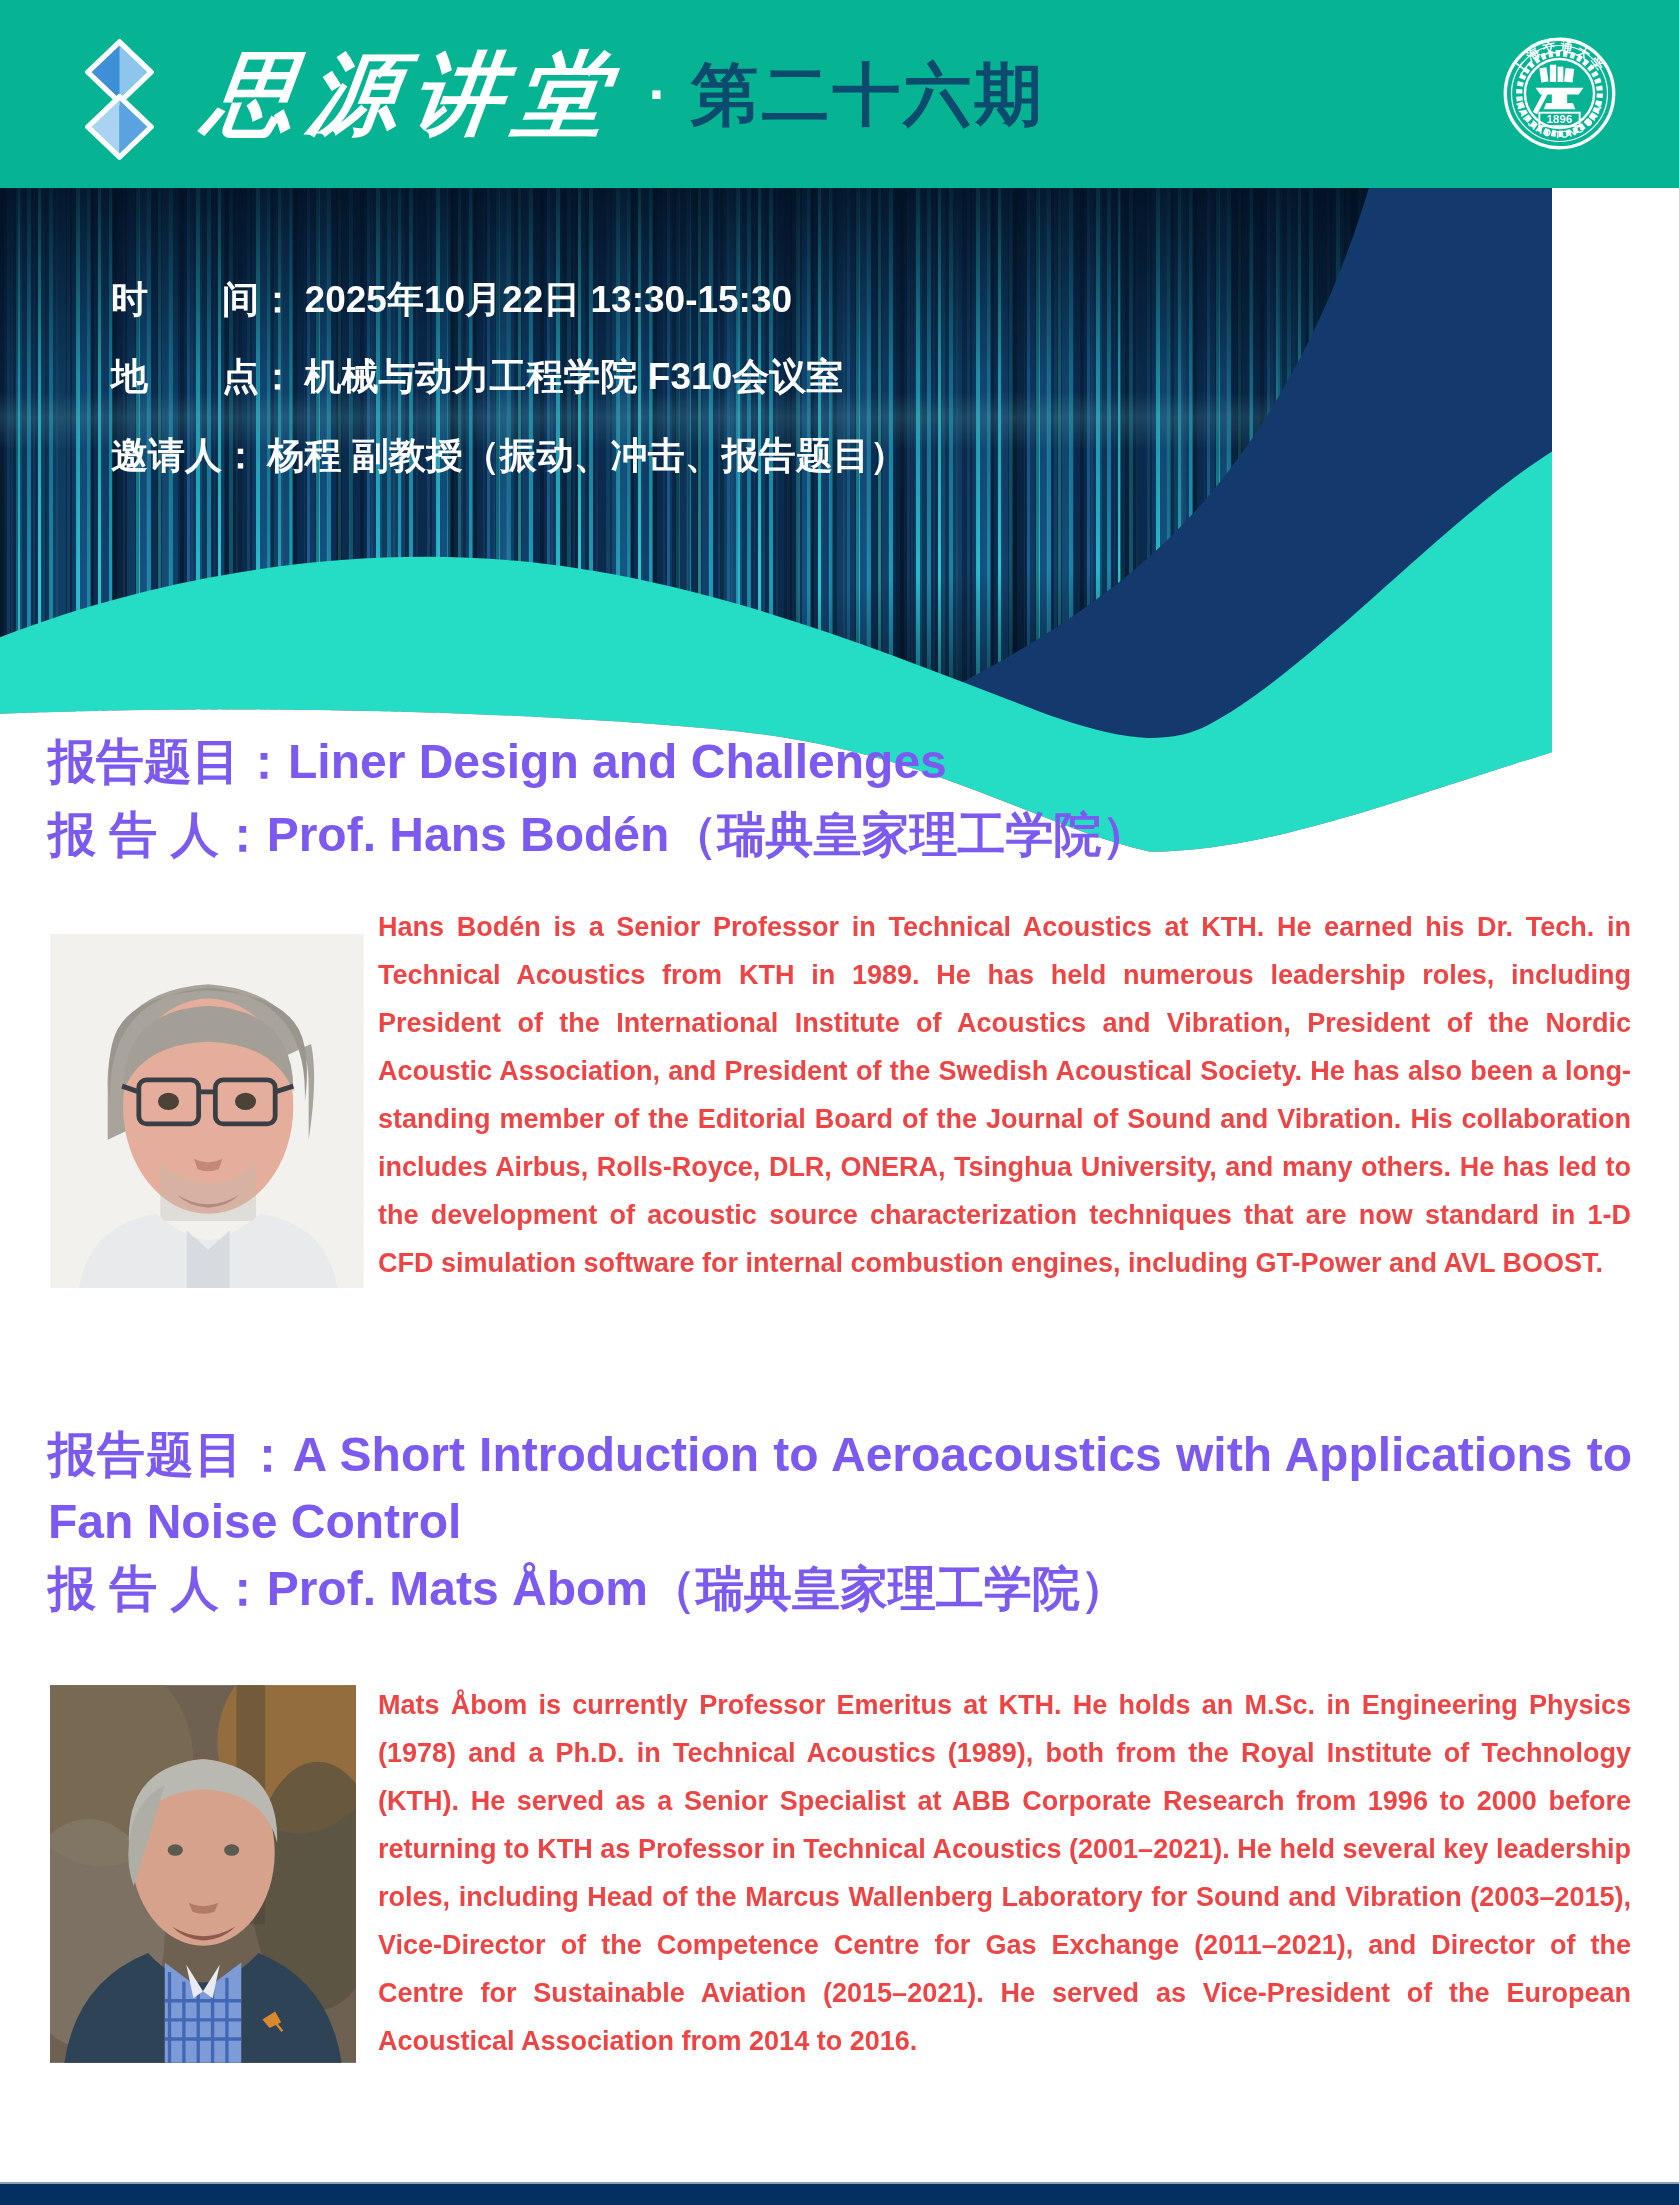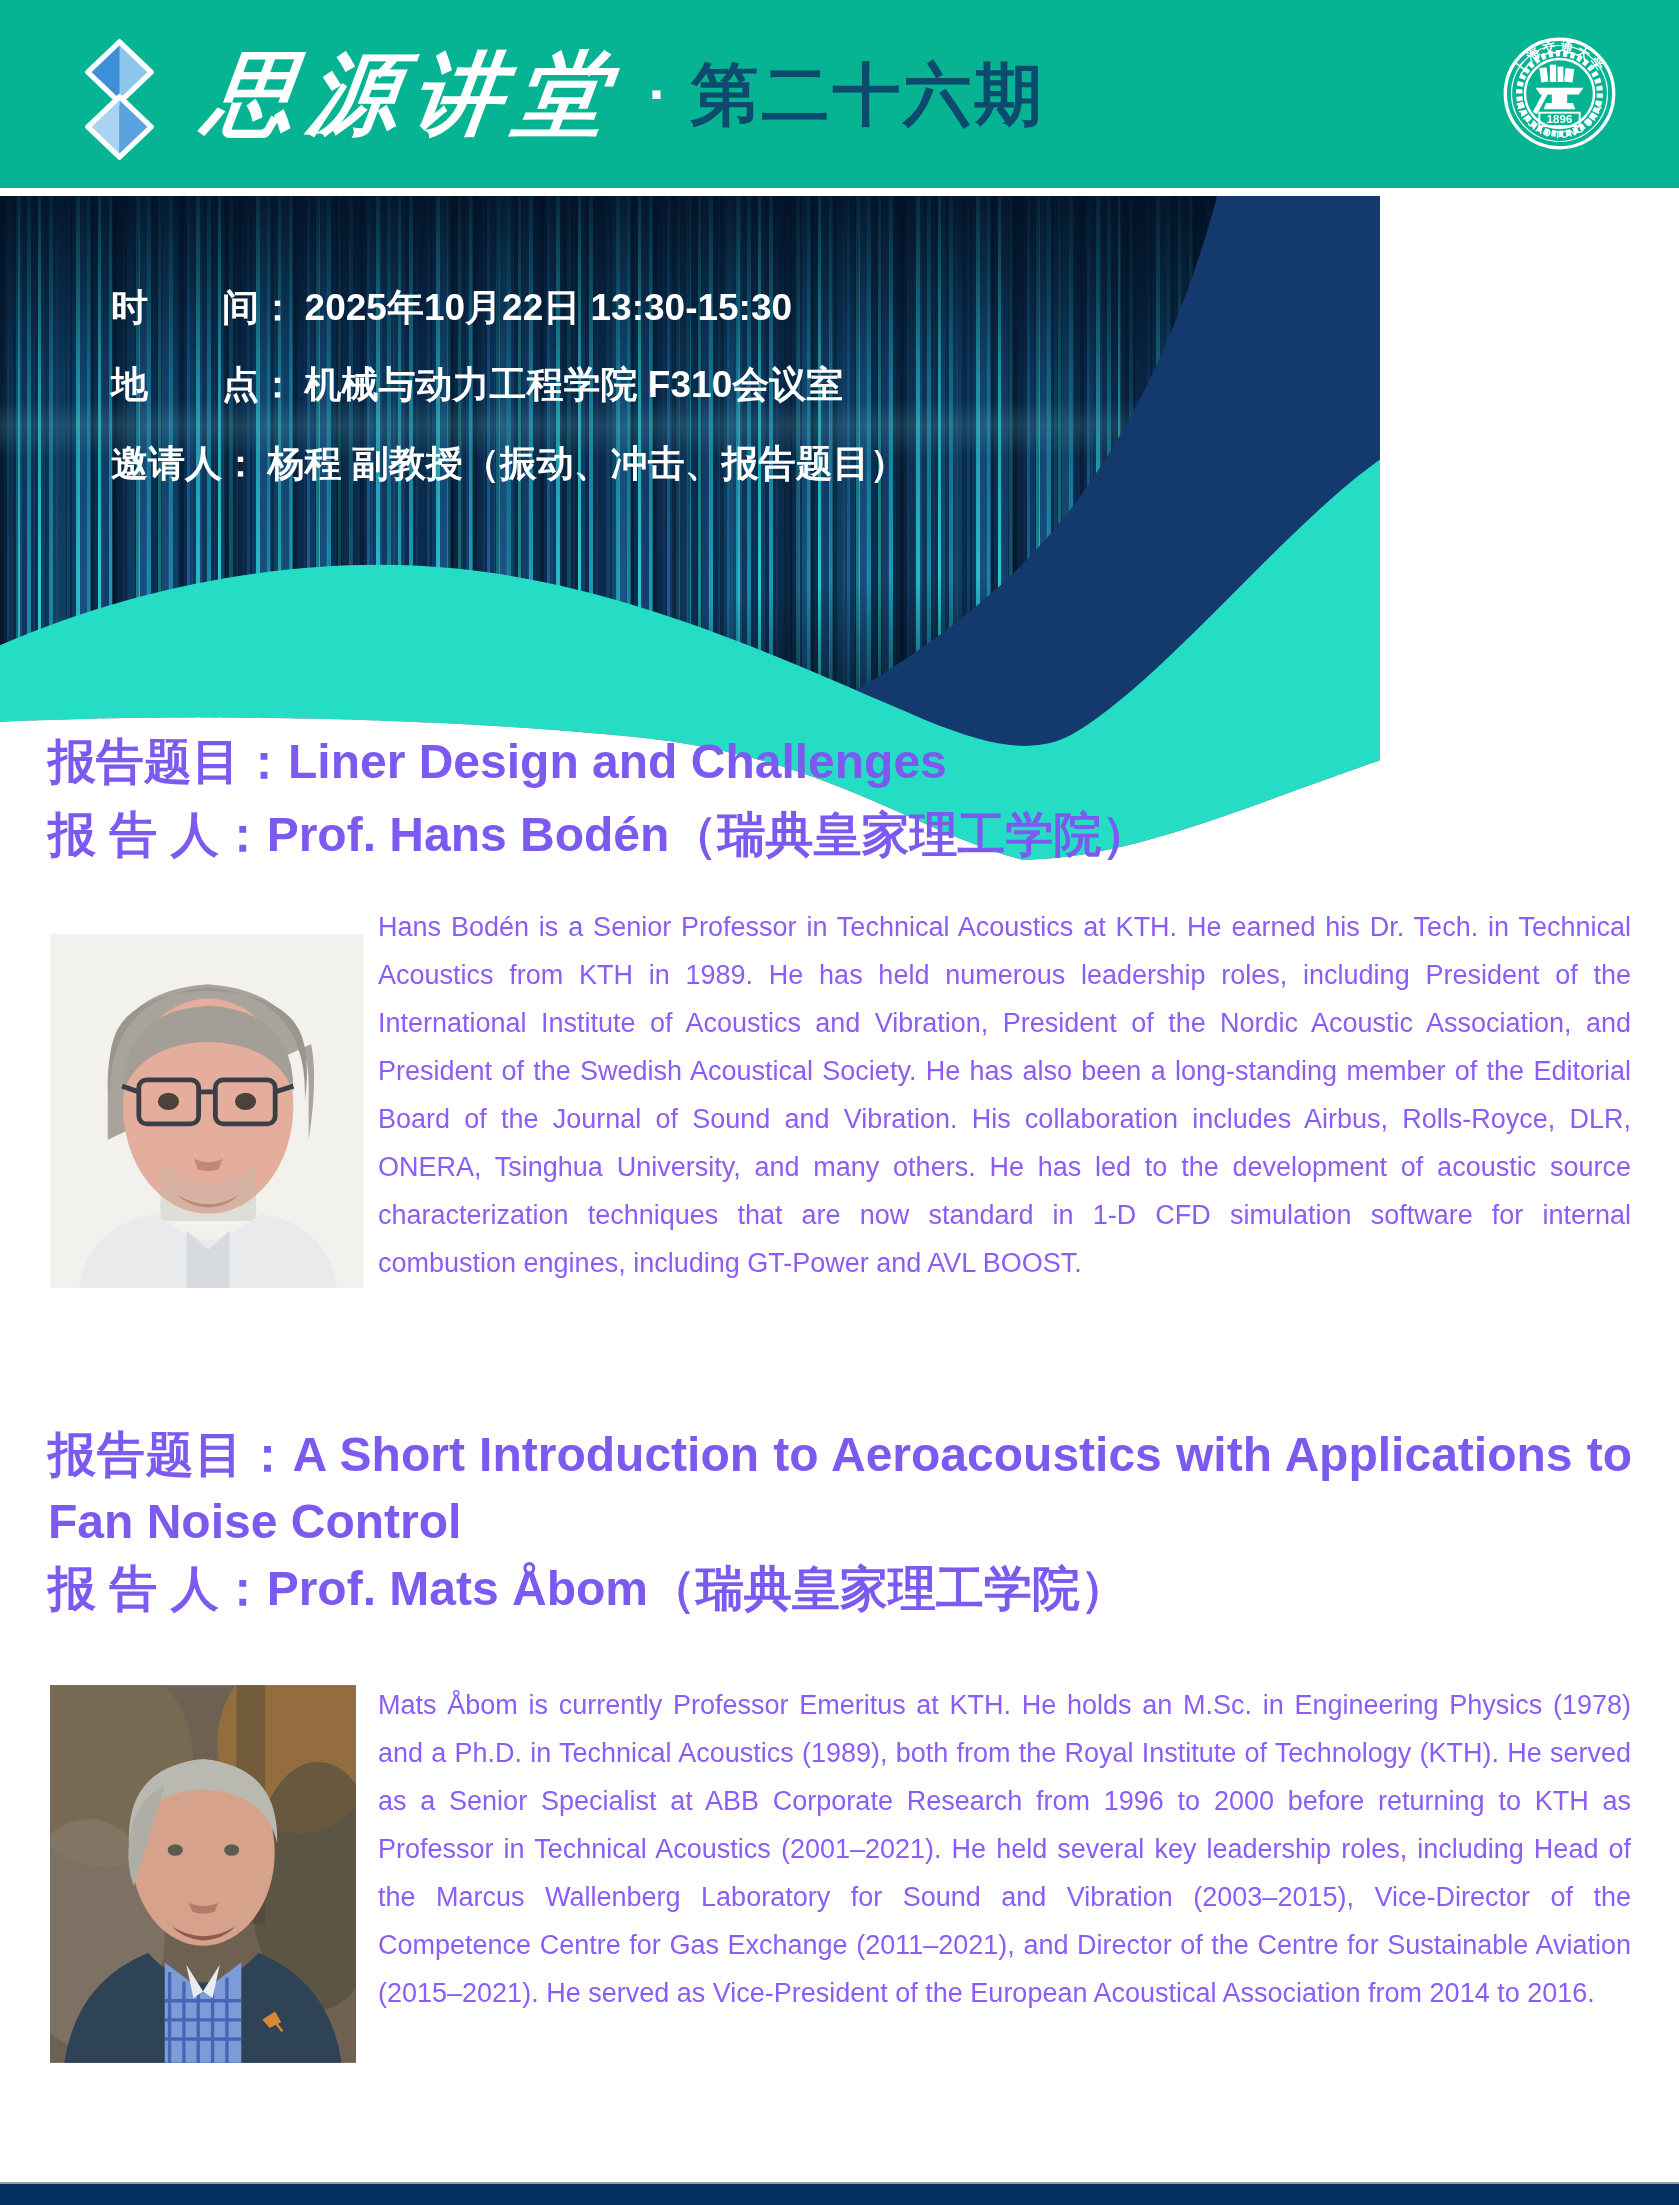"时 间： 2025年10月22日 13:30-15:30" .hero { top: 196px -> 188px; width: 1380px -> 1552px }
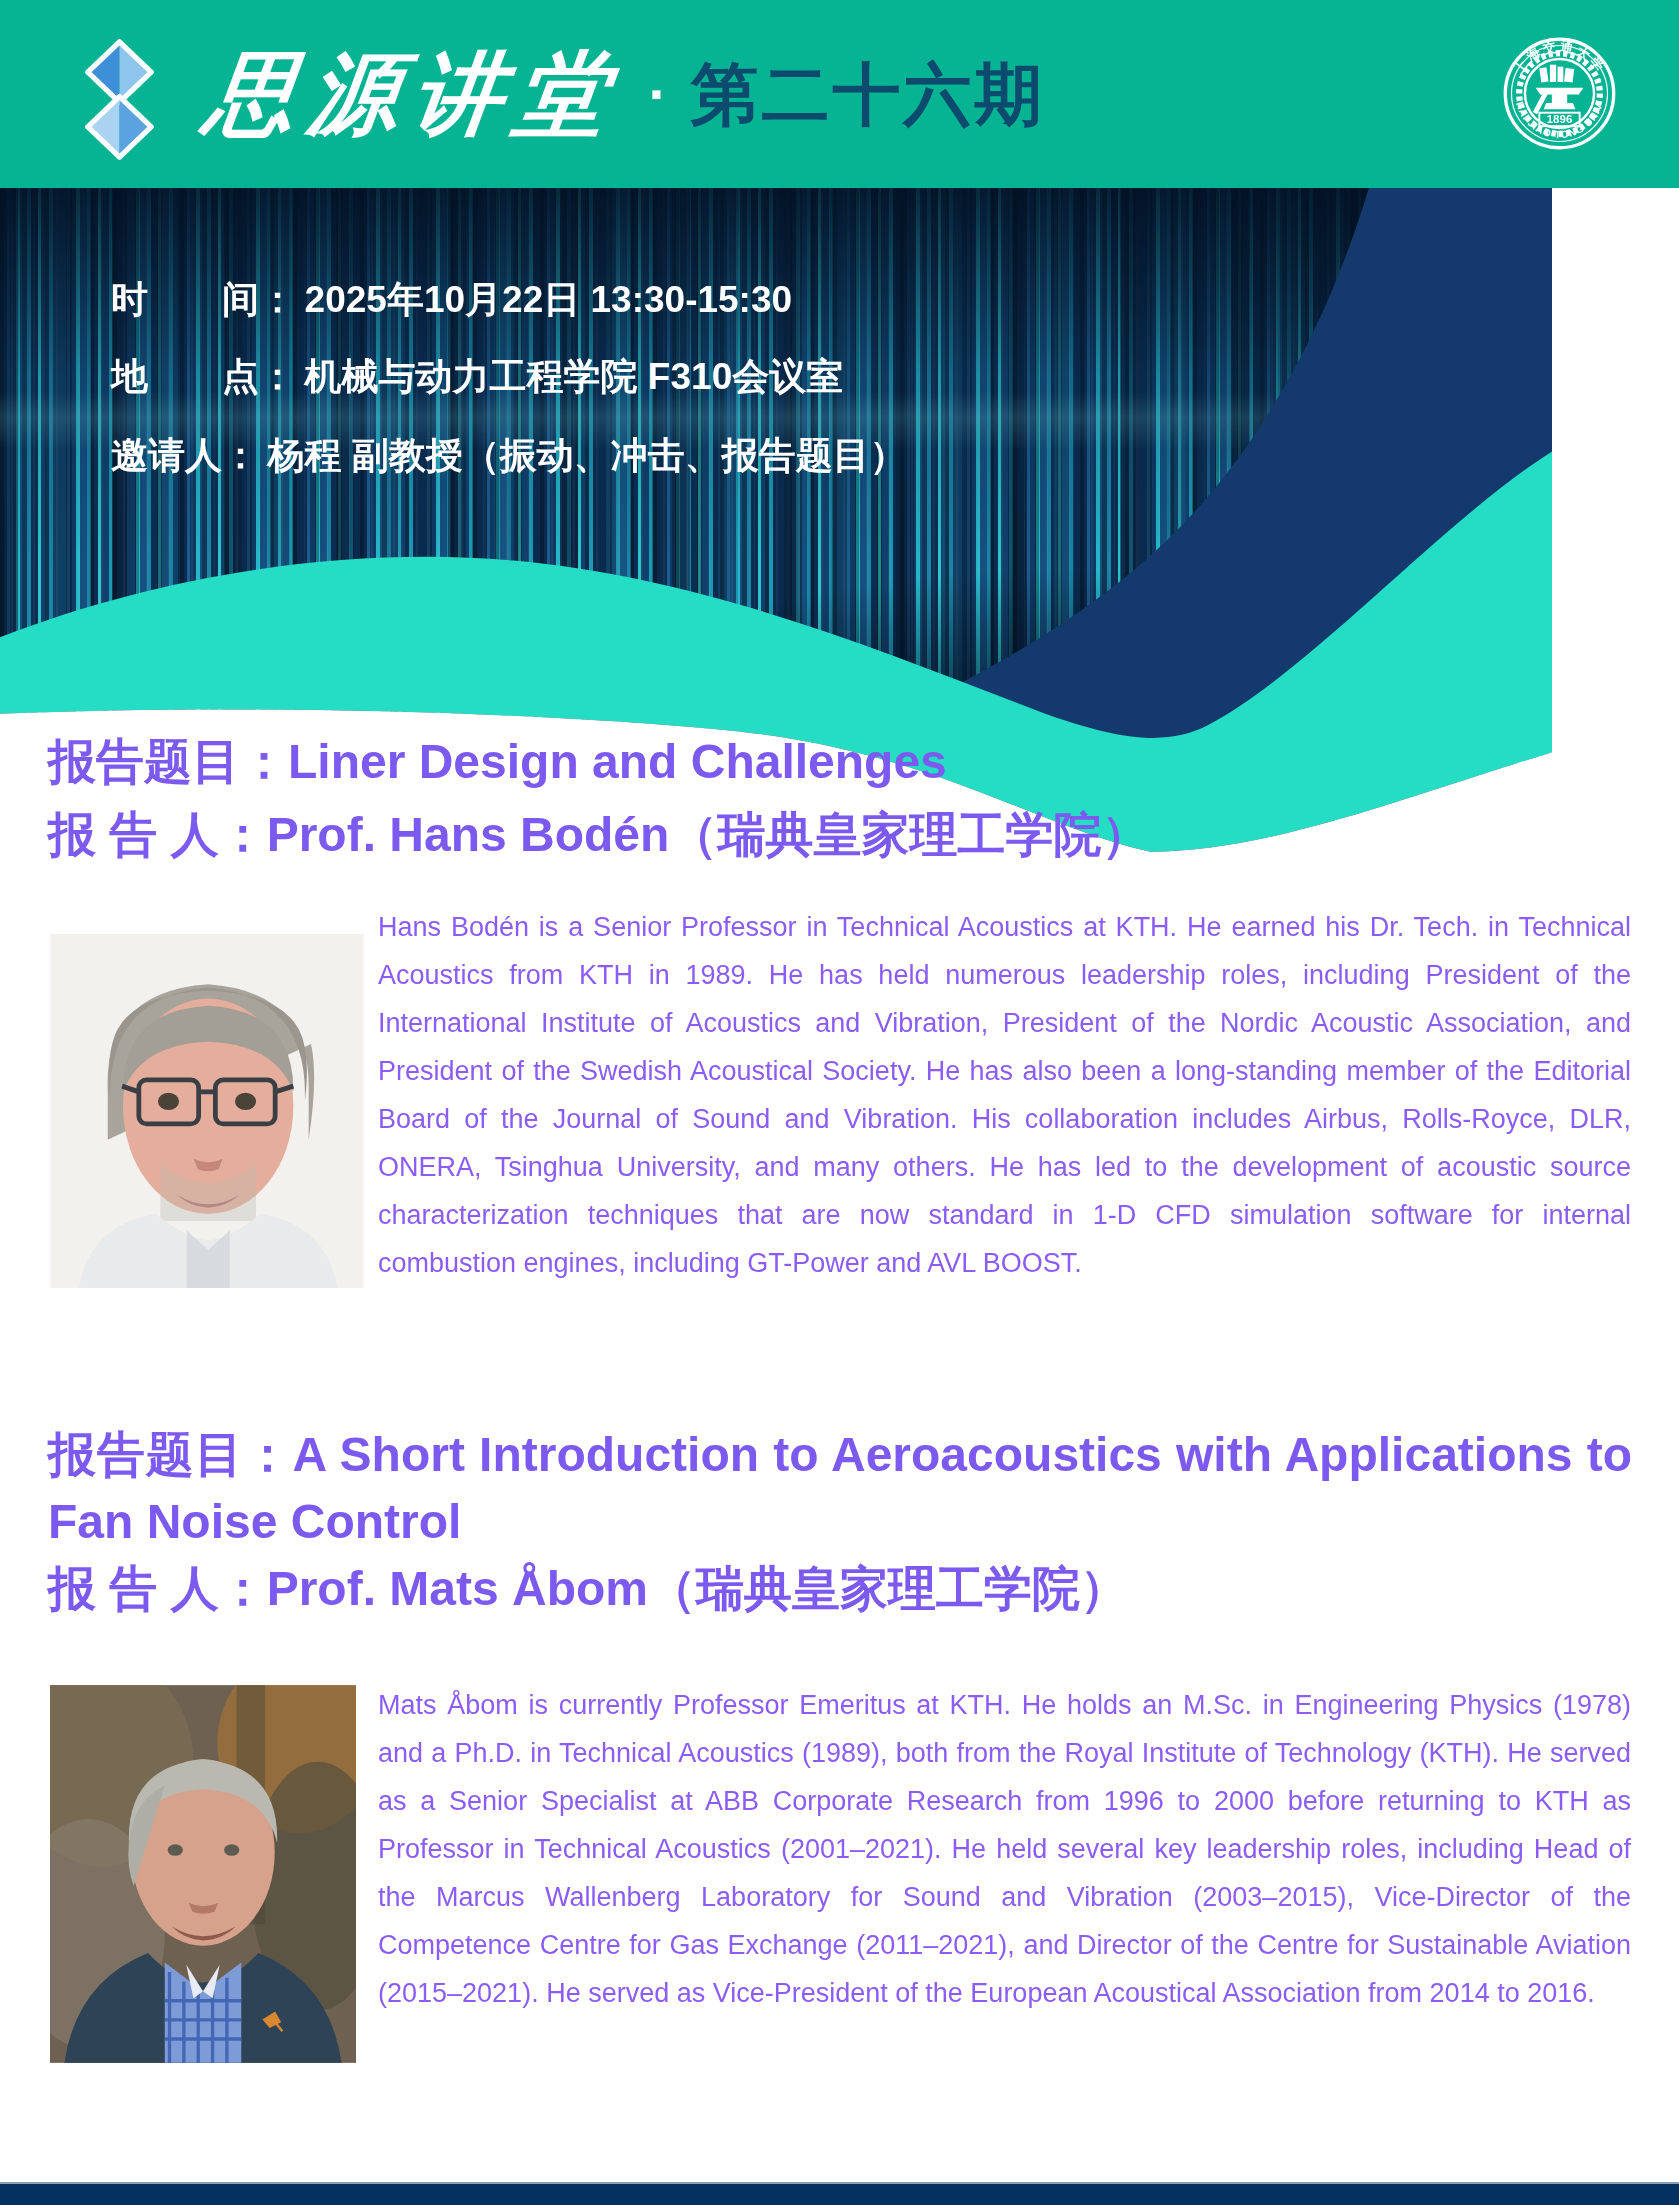"Hans Bodén is a Senior" .bio { color: #8b5cf6 -> #ef4444; font-weight: 400 -> 700 }
